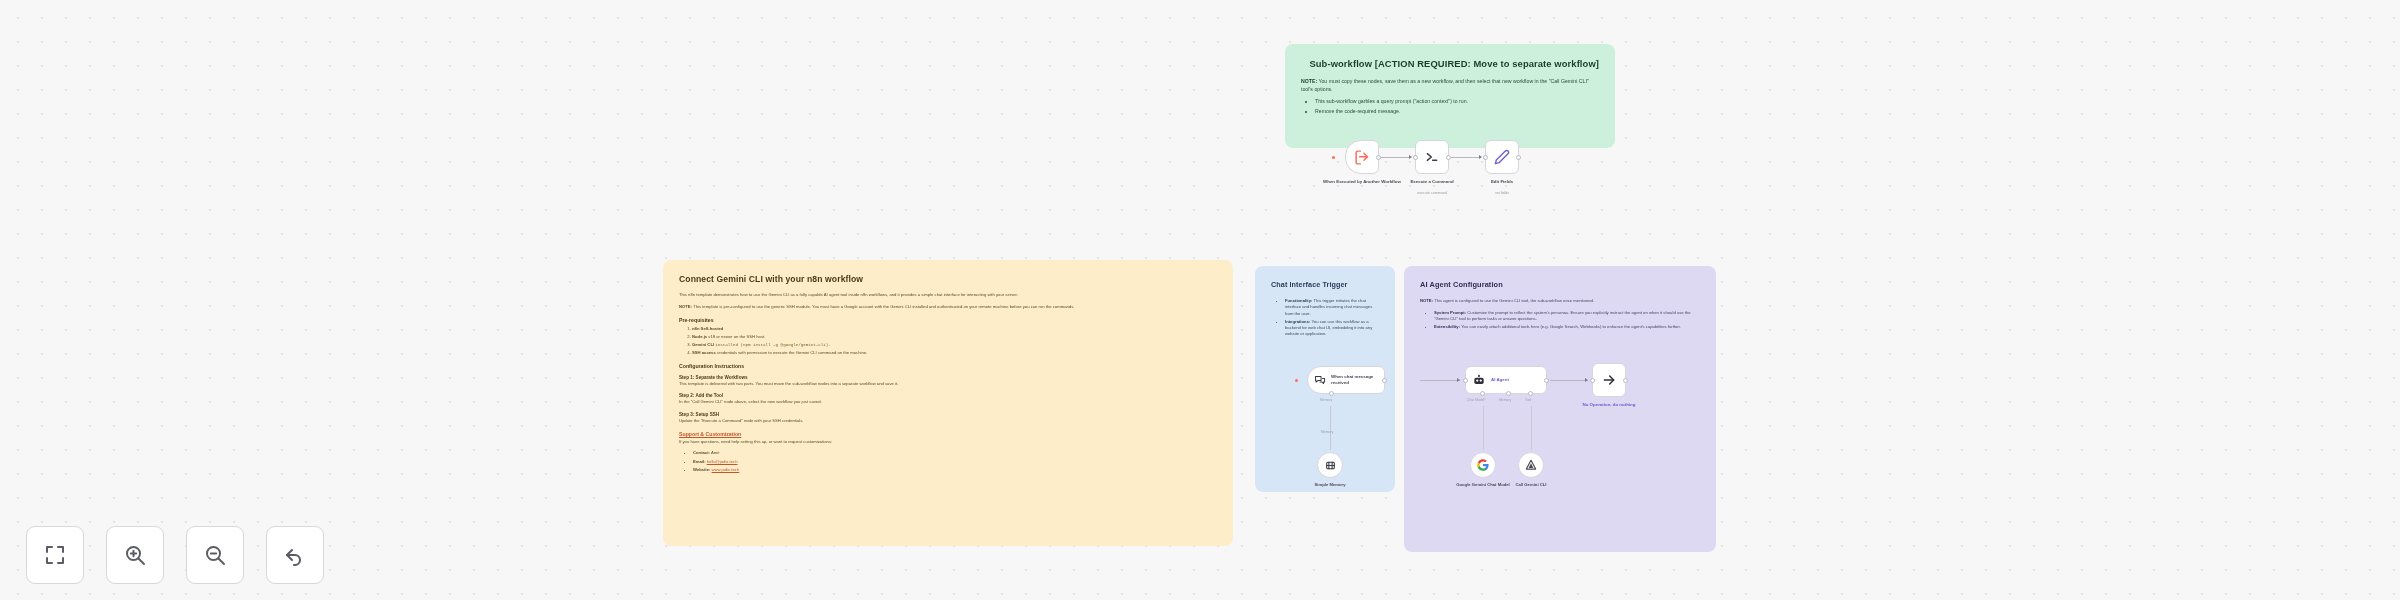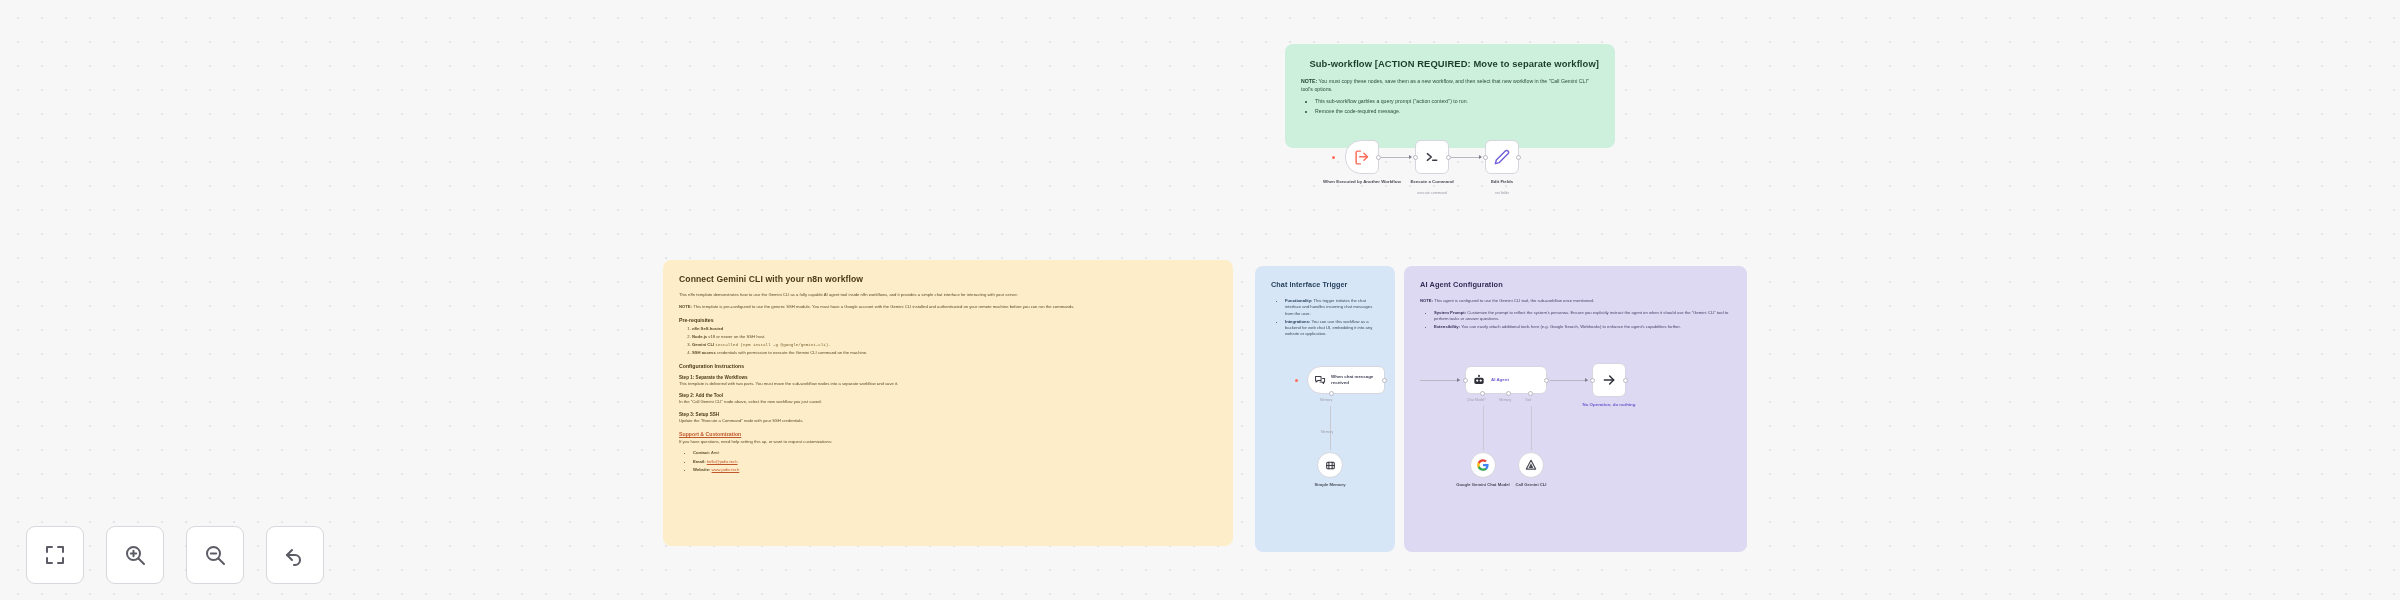"Chat Interface Trigger" #note-chat { height: 286px -> 226px }
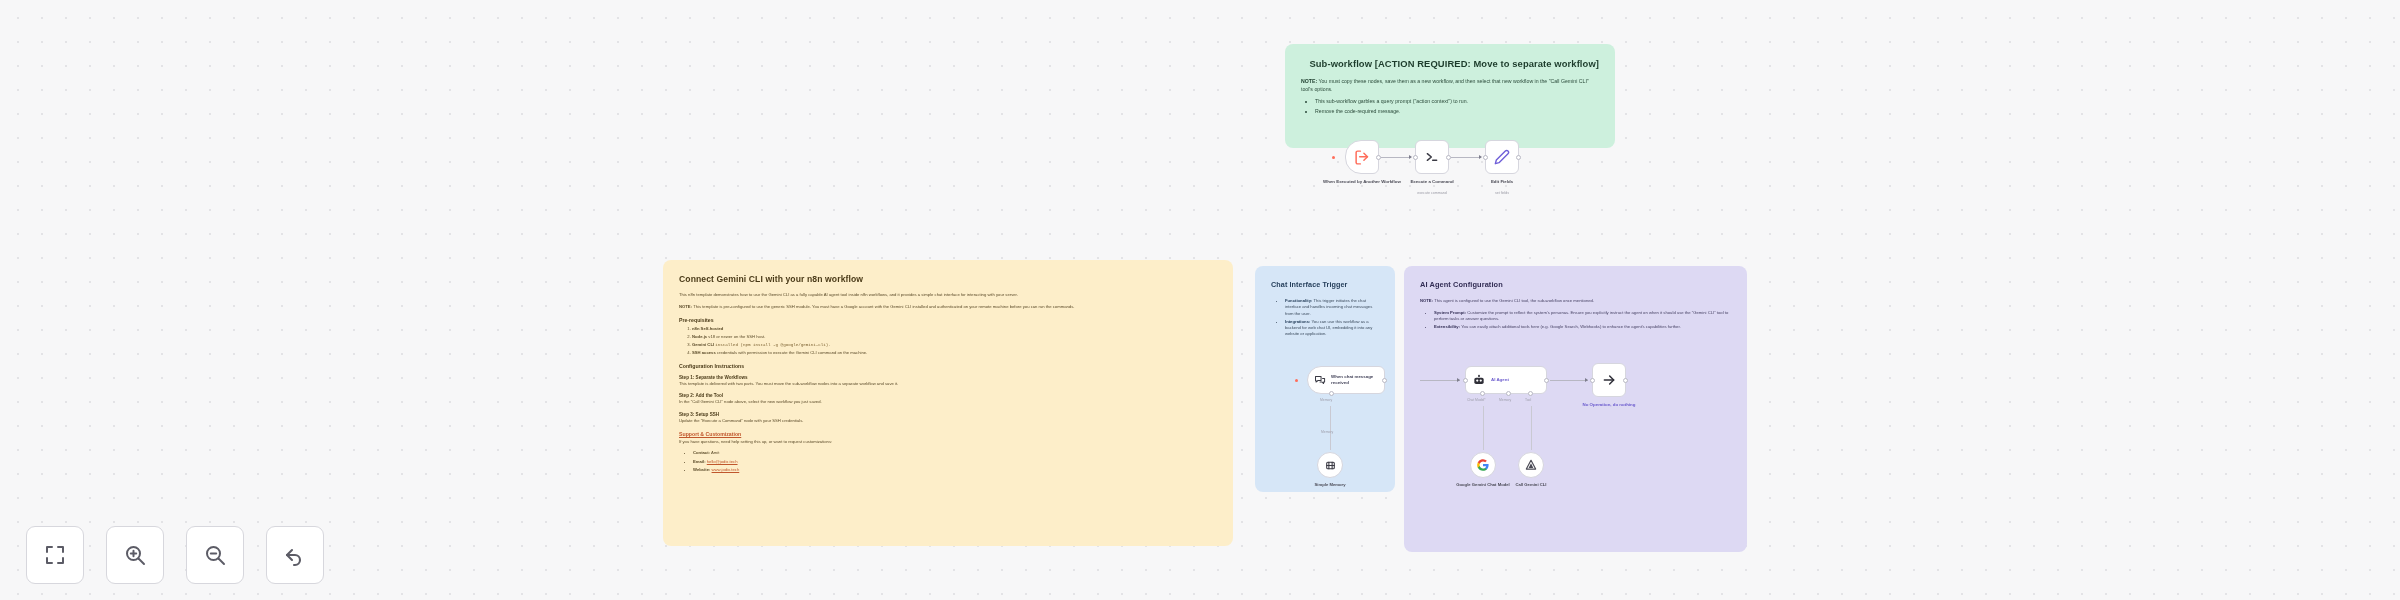"AI Agent Configuration" #note-agent { width: 343px -> 312px }
